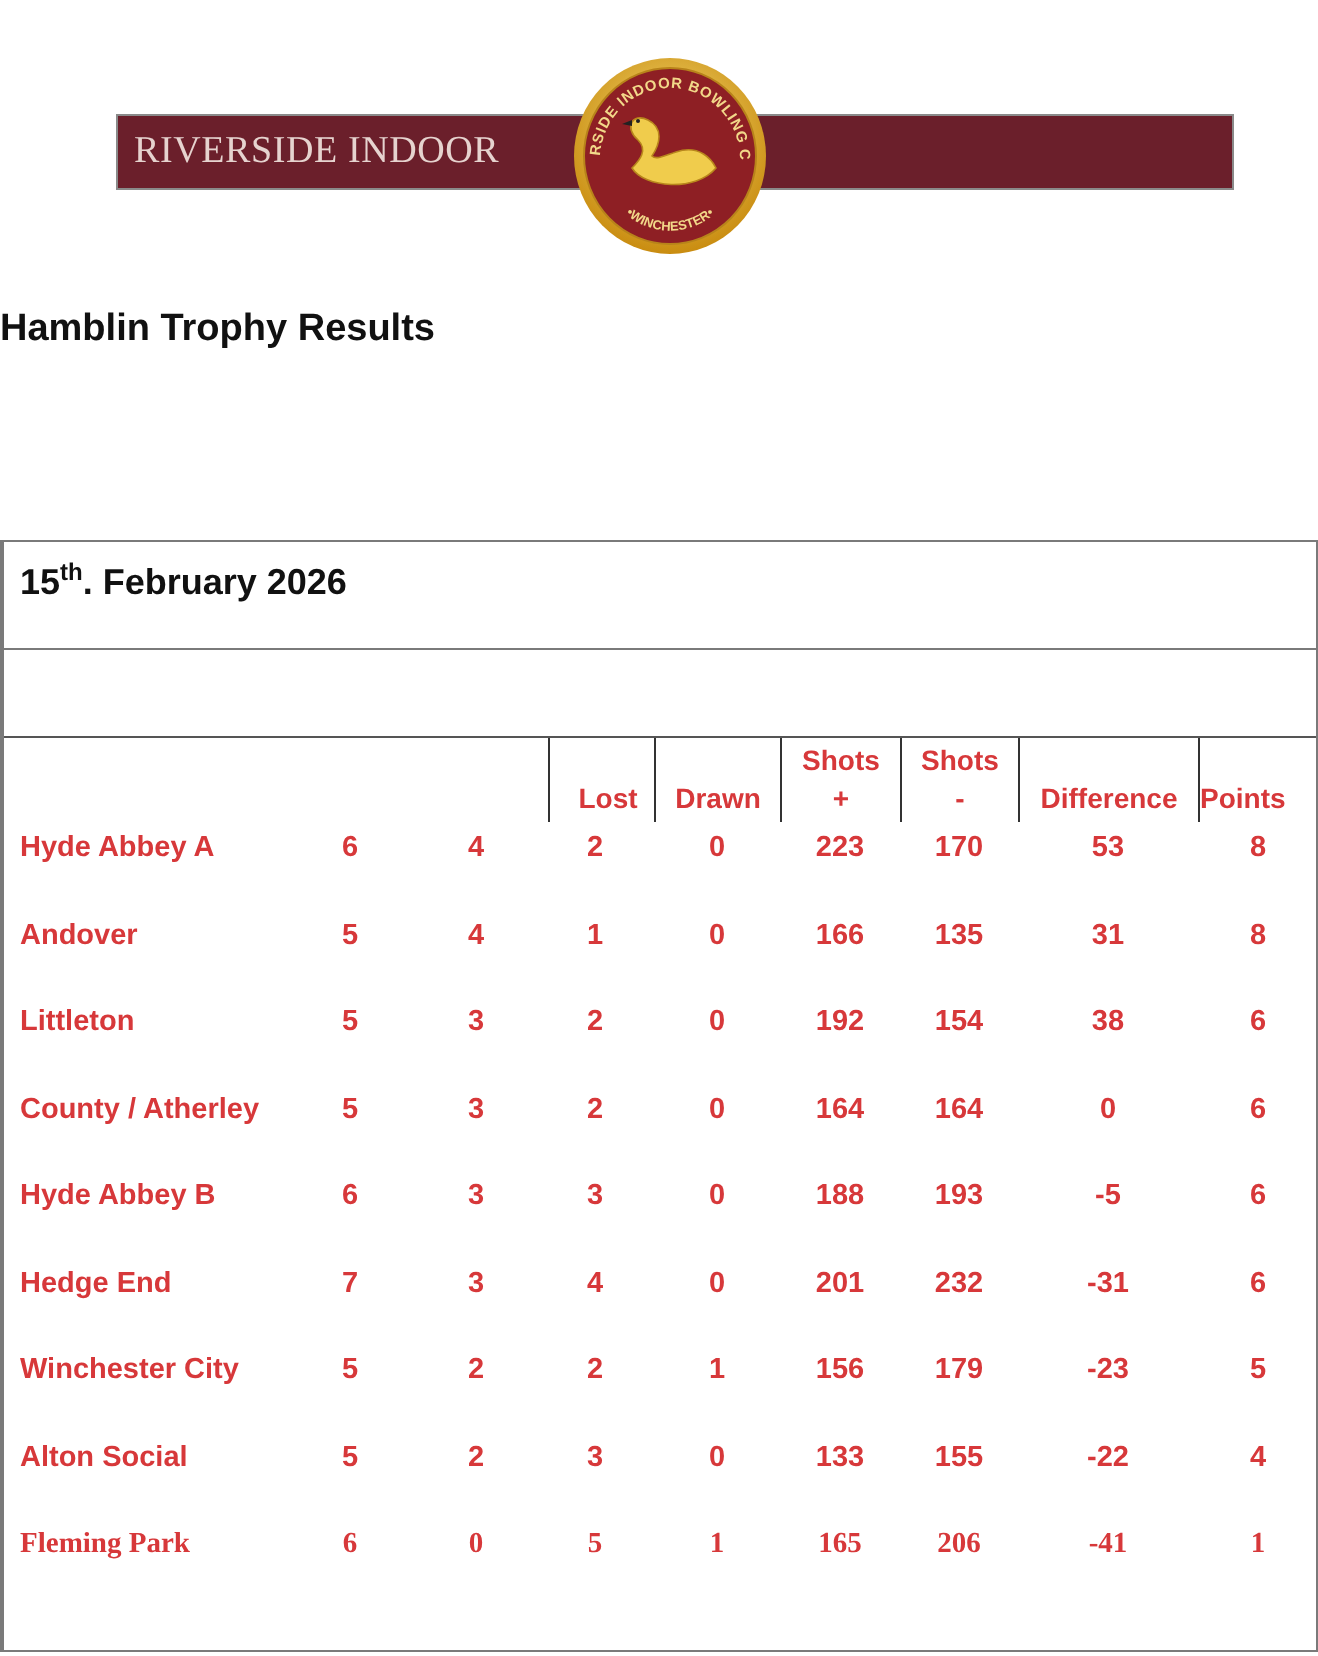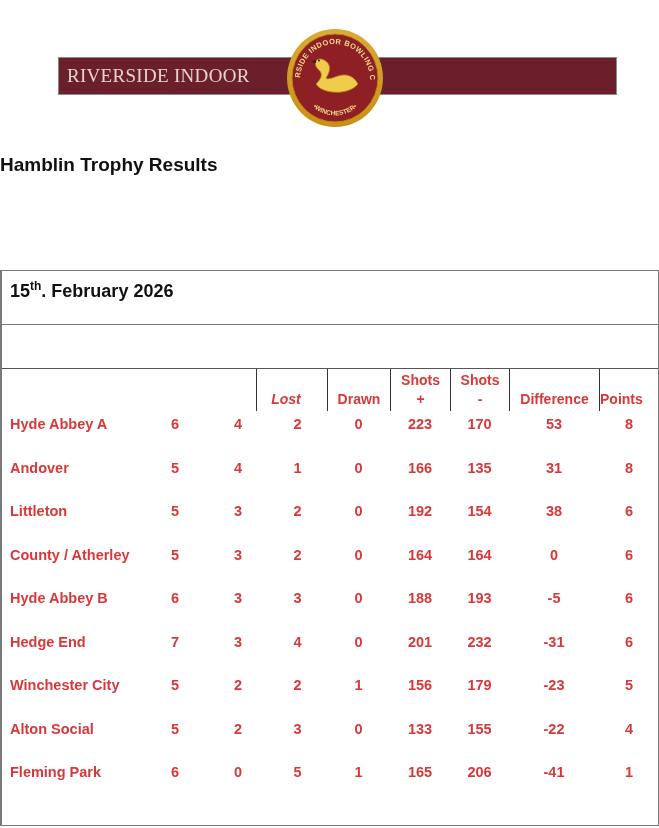"Lost" div.hcell { font-style: italic -> none; left: 254px -> 272px }
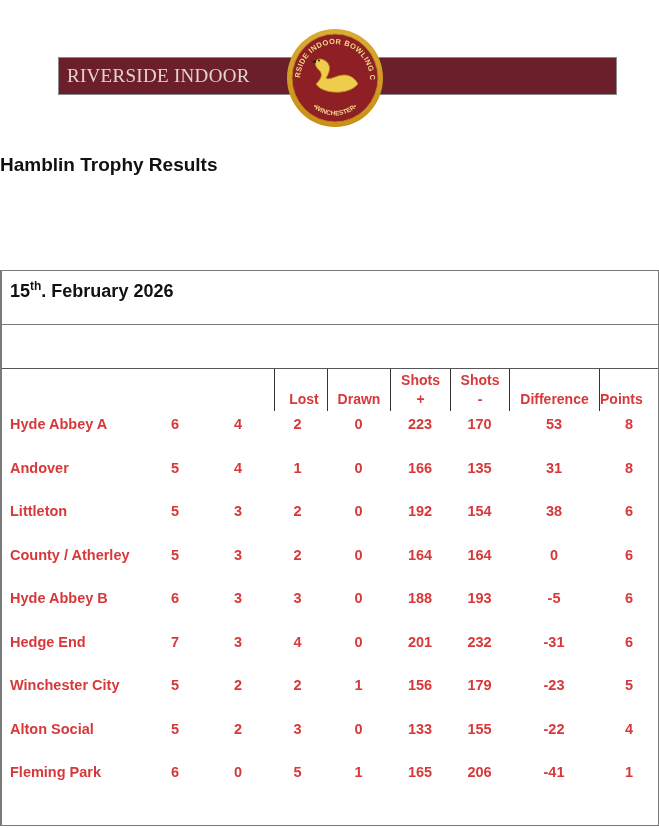"Fleming Park" div.row { font-family: none -> Liberation Serif, serif }
